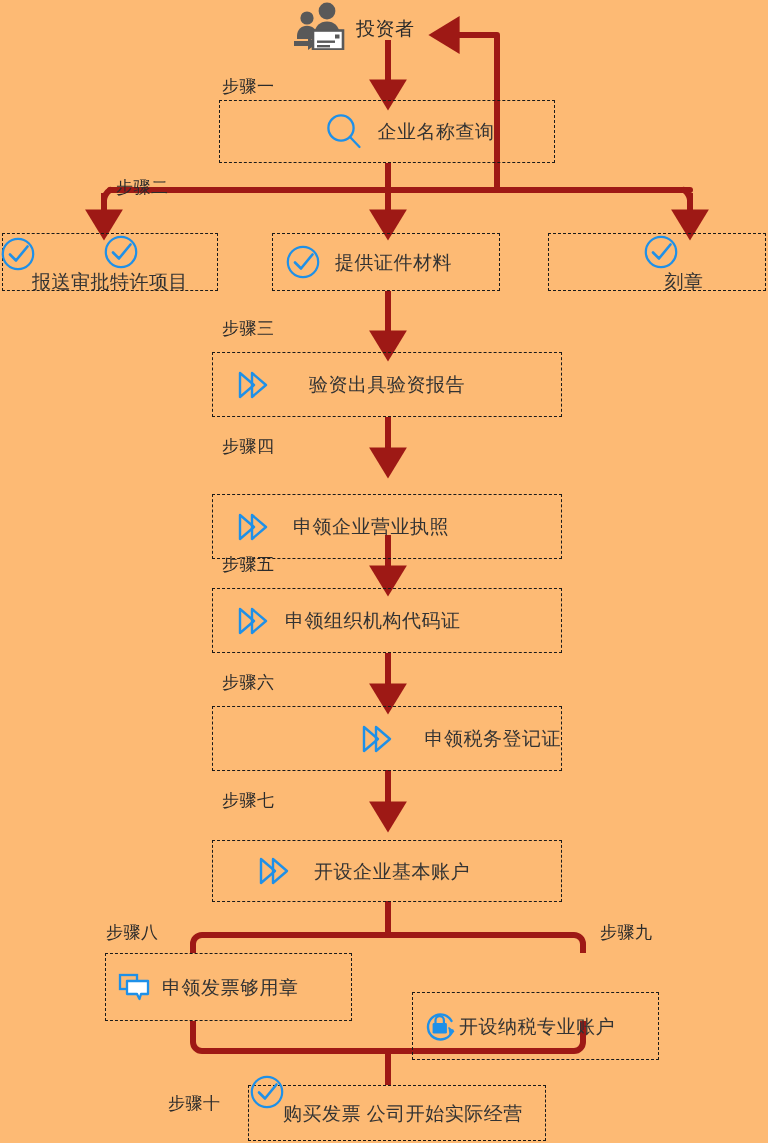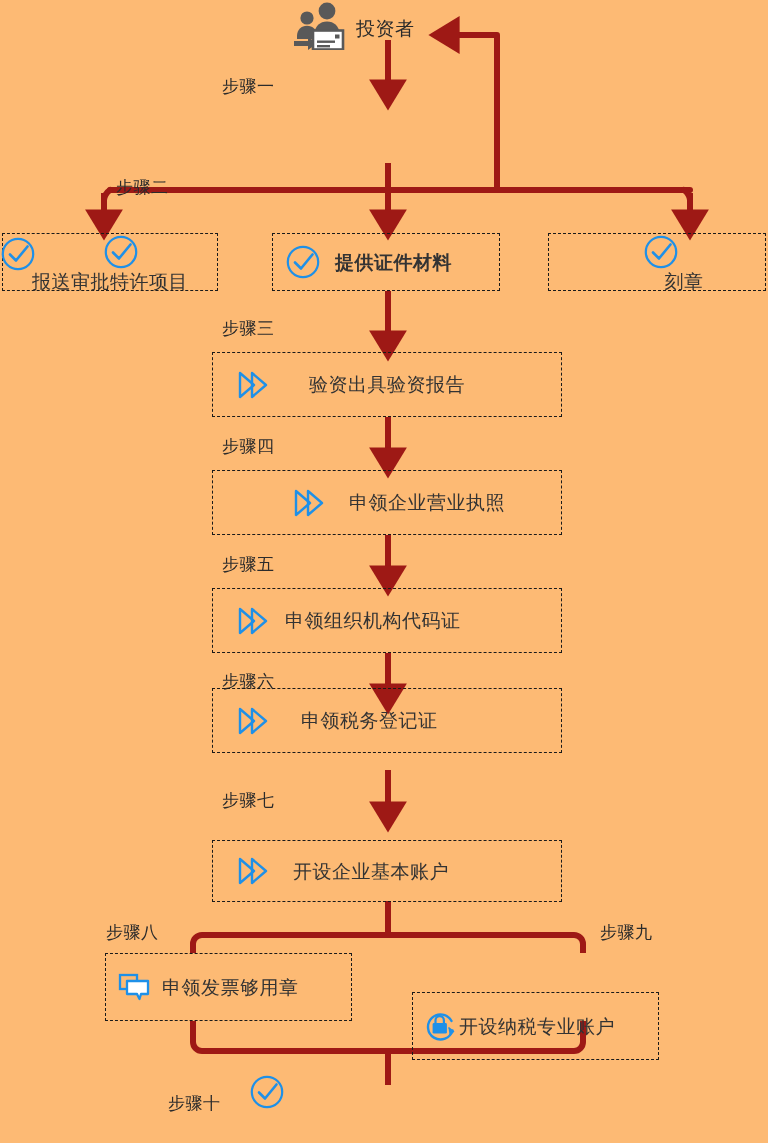"企业名称查询" div.node { html: none -> <div> <span> <svg> <circle></circle> <line></line> </svg> </span> <span>企业名称查询</span> </div> }
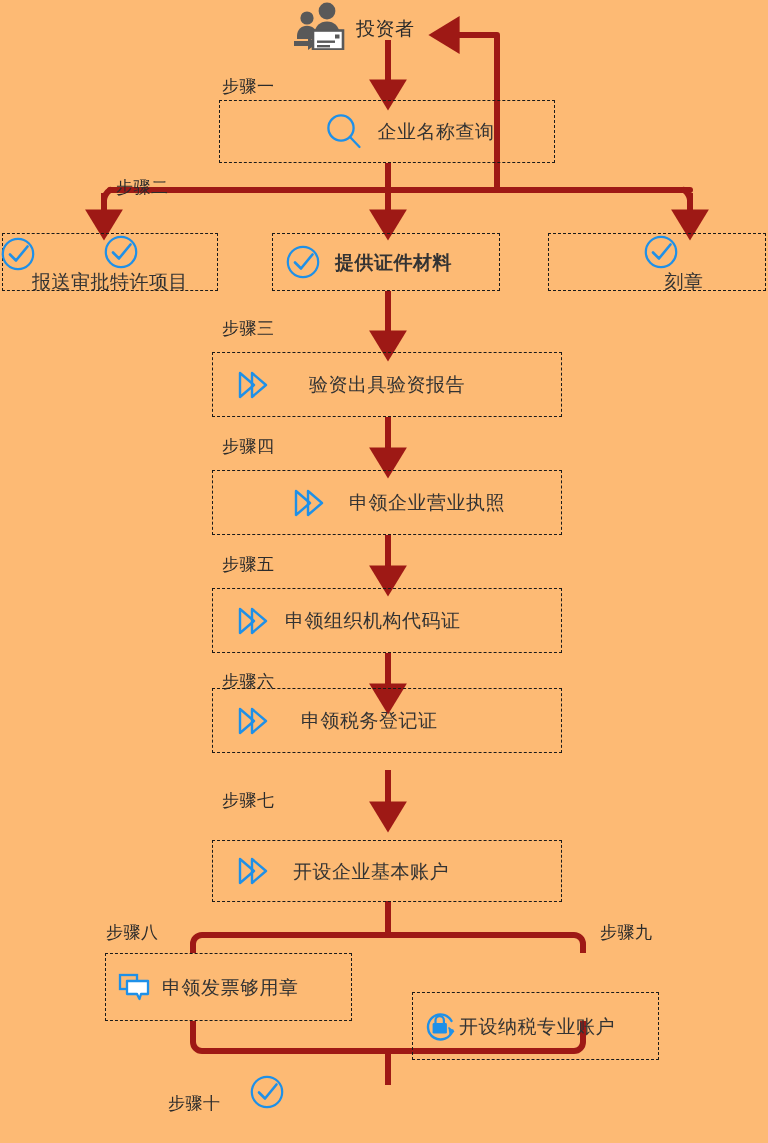"提供证件材料" div.node { font-weight: bold -> none }
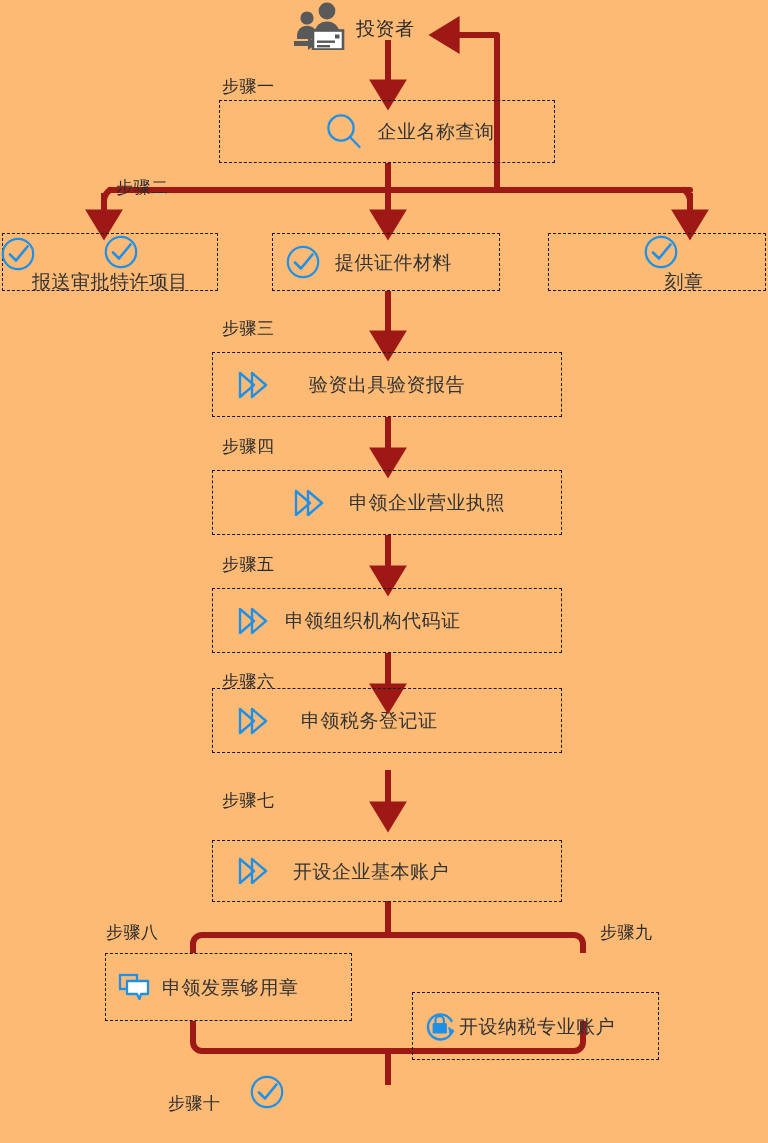"申领企业营业执照" div.node { justify-content: center -> none; top: 470px -> 494px }
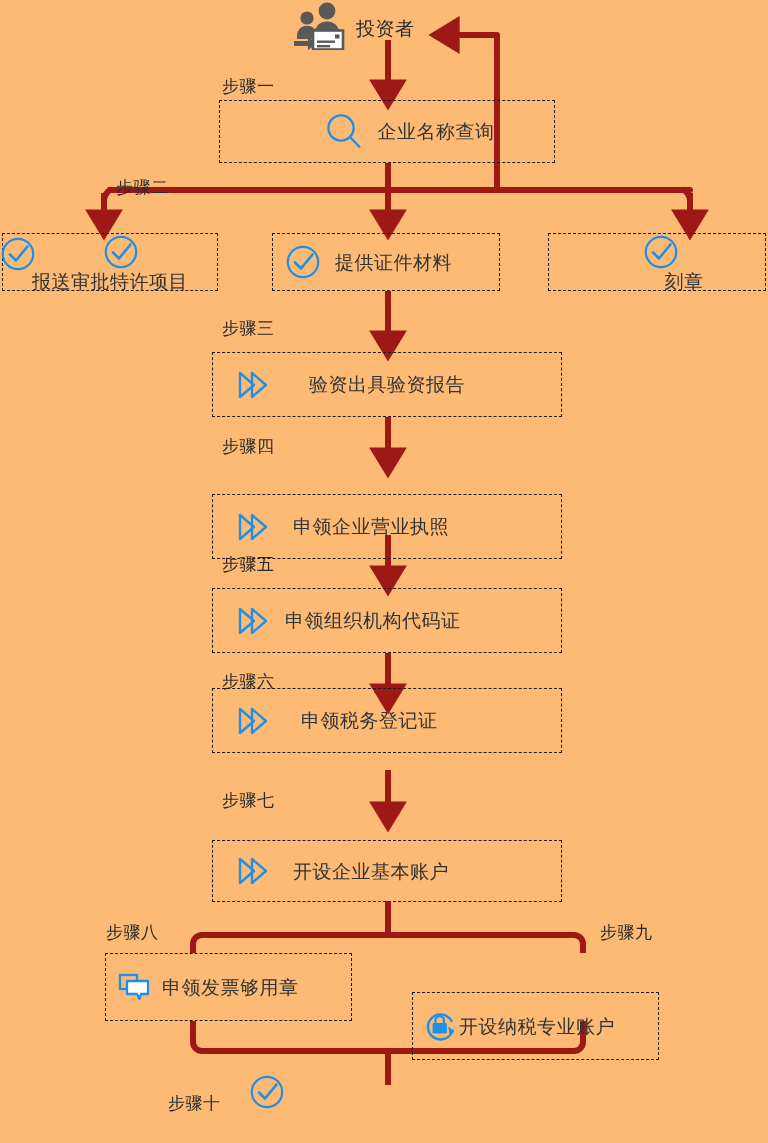"步骤六" div.step-label { font-family: Liberation Mono, monospace -> none }
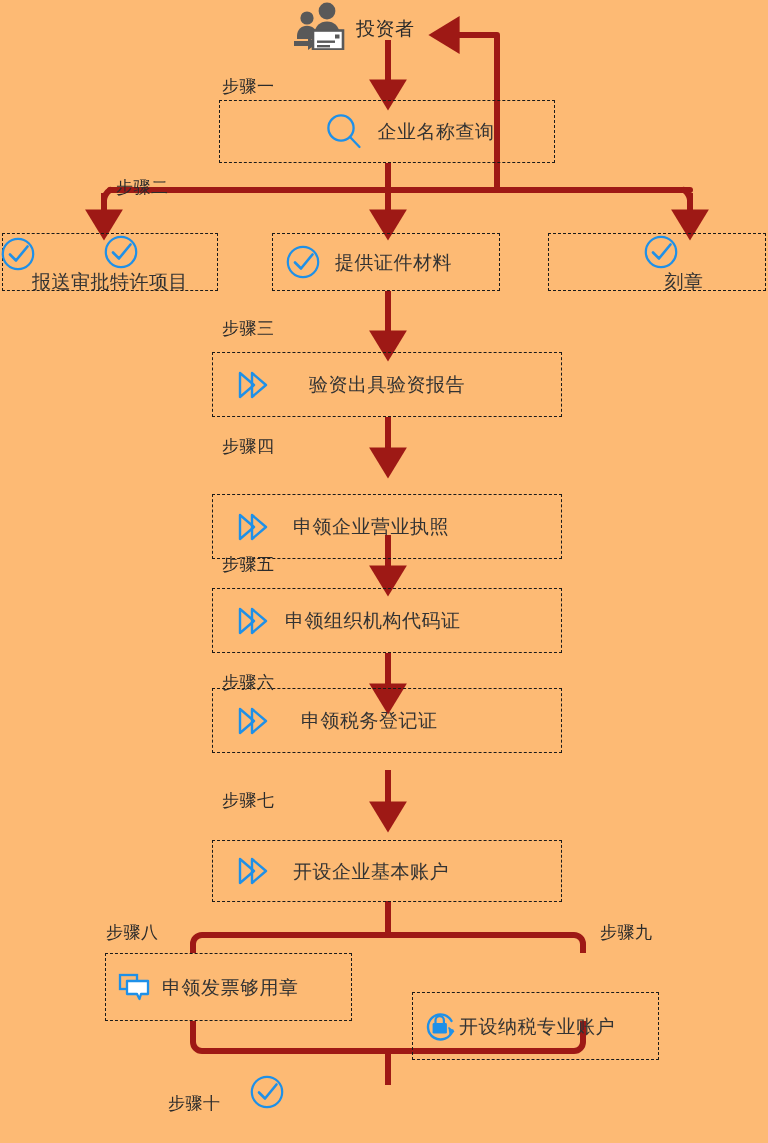"申领税务登记证" div.node { justify-content: none -> flex-end; top: 688px -> 706px }
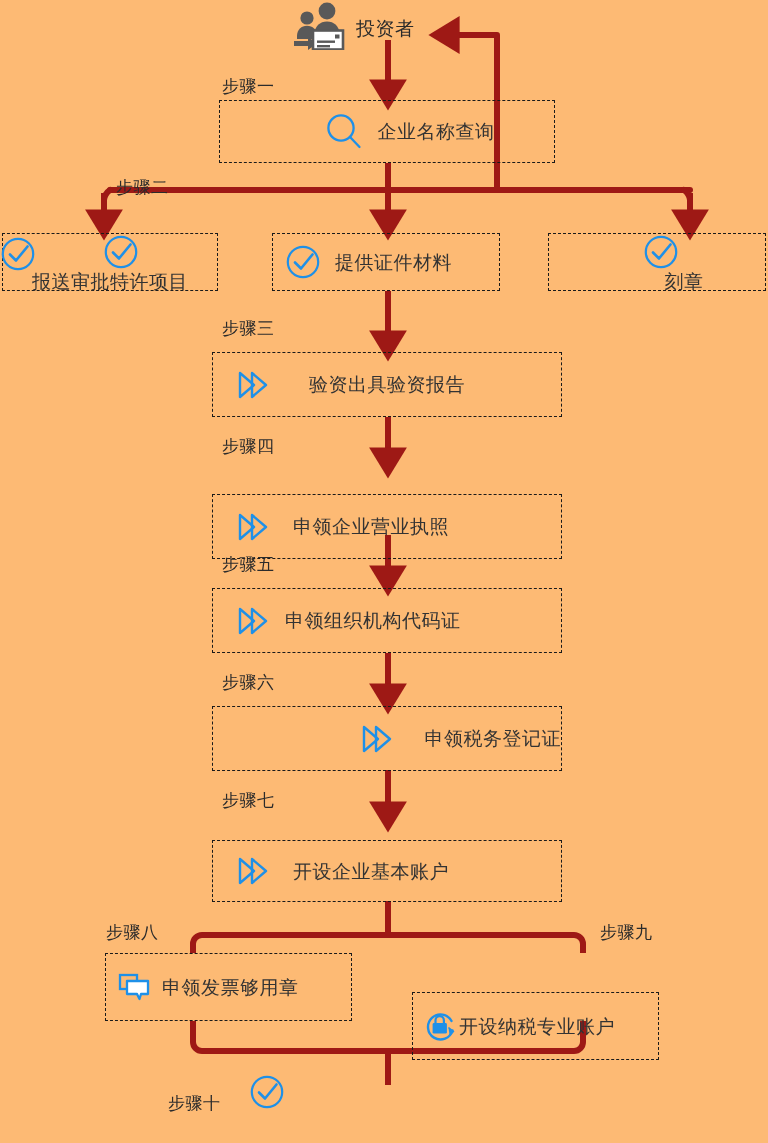"开设企业基本账户" div.node { padding-left: none -> 21px }
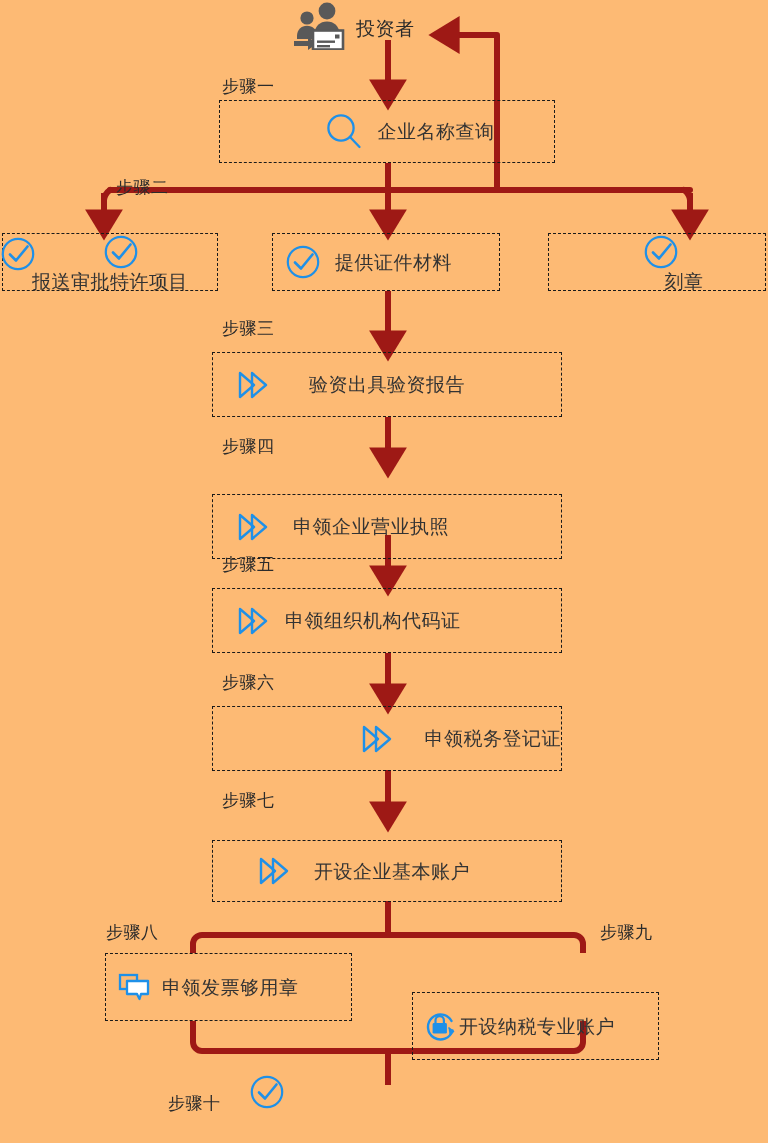"购买发票 公司开始实际经营" div.node { html: none -> <div> <span>购买发票 公司开始实际经营</span> </div> }
